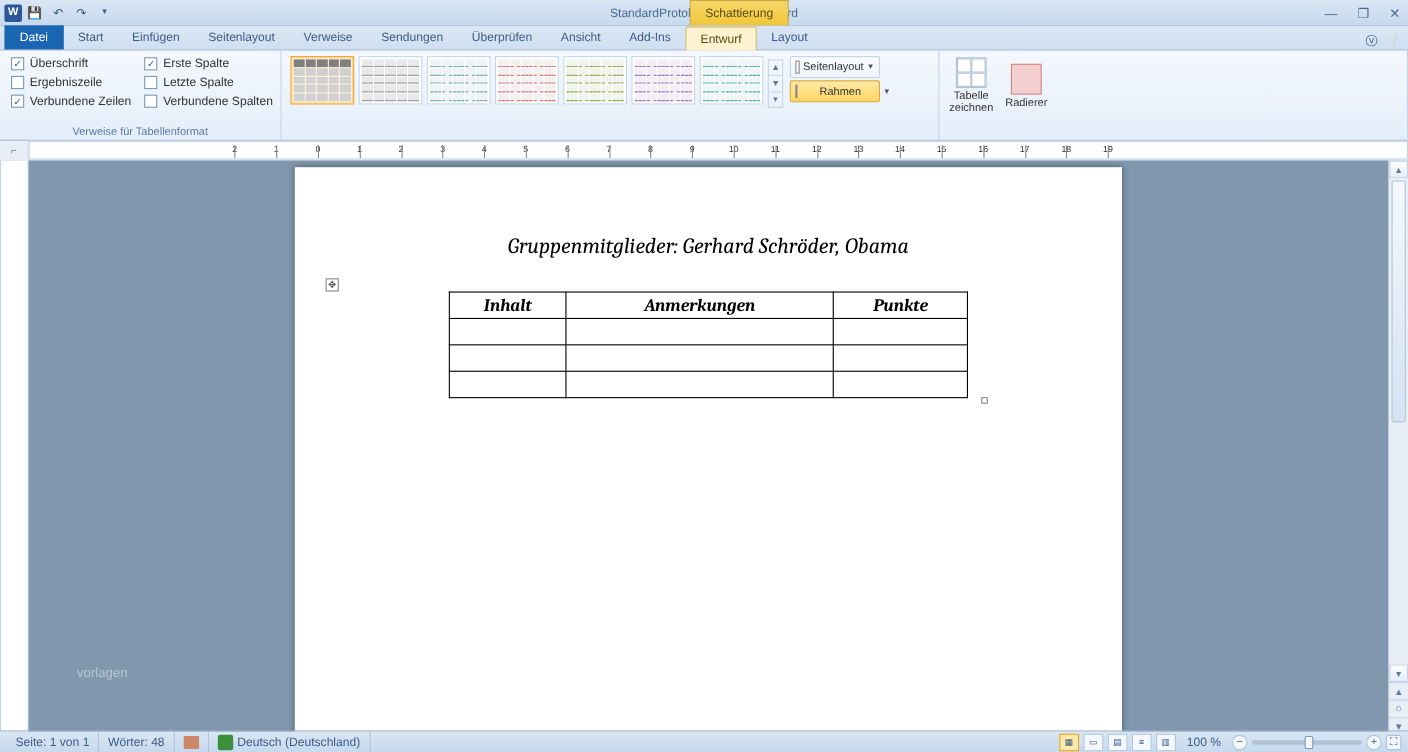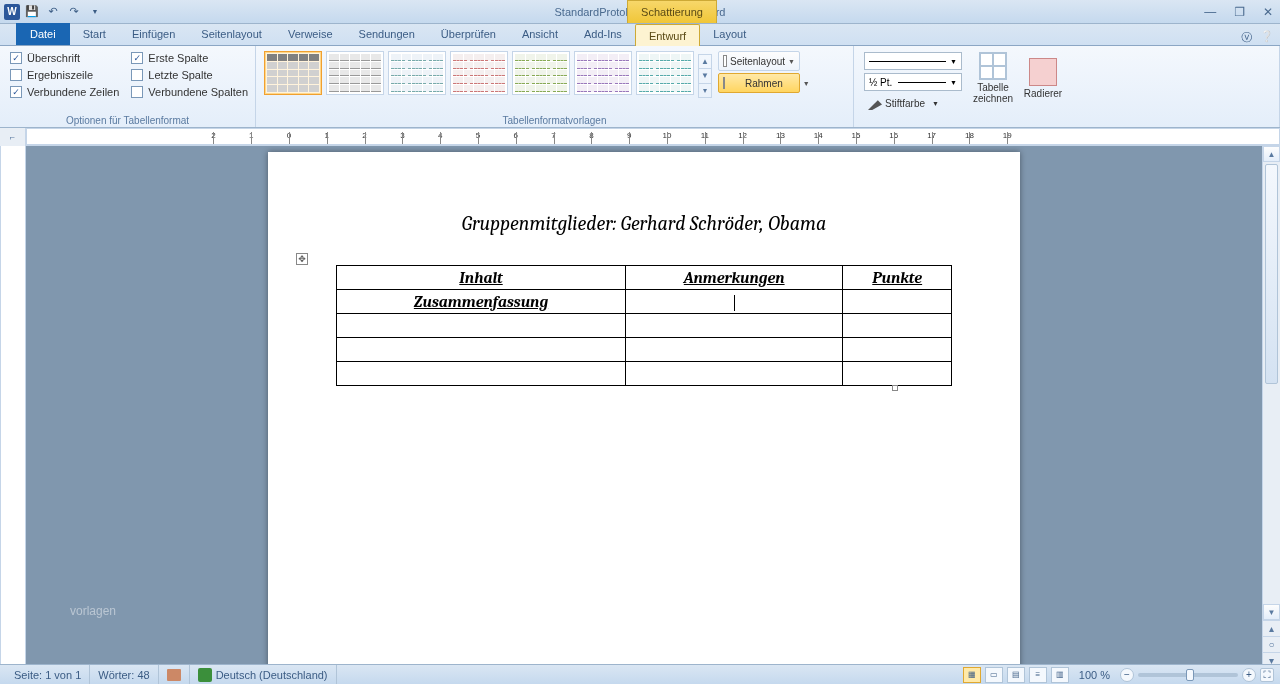"Datei" .ribbon-tabs { padding-left: 16px -> 4px }
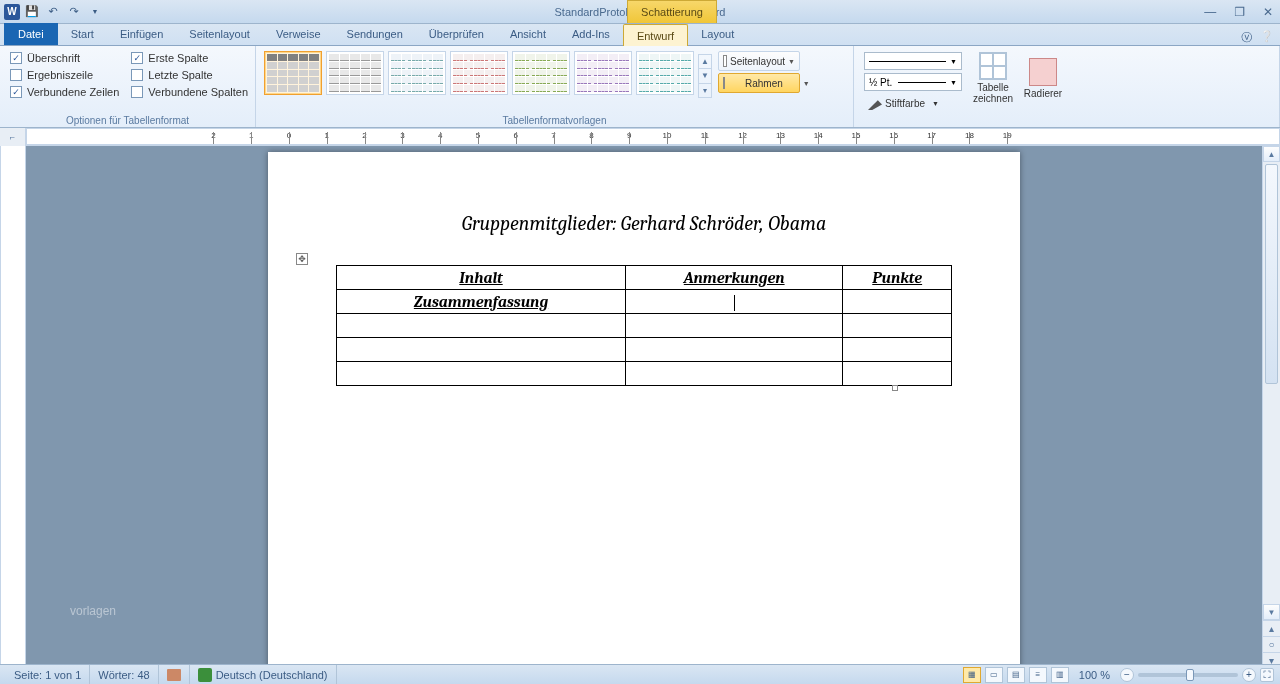"½ Pt." div.ls-col { html: <div> <div> <span></span> <span>▼</span> </div> <div> <span>½ Pt.</span> <span></span> <span>▼</span> </div> <div> <span></span> <span>Stiftfarbe</span> <span>▼</span> </div> </div> -> none }
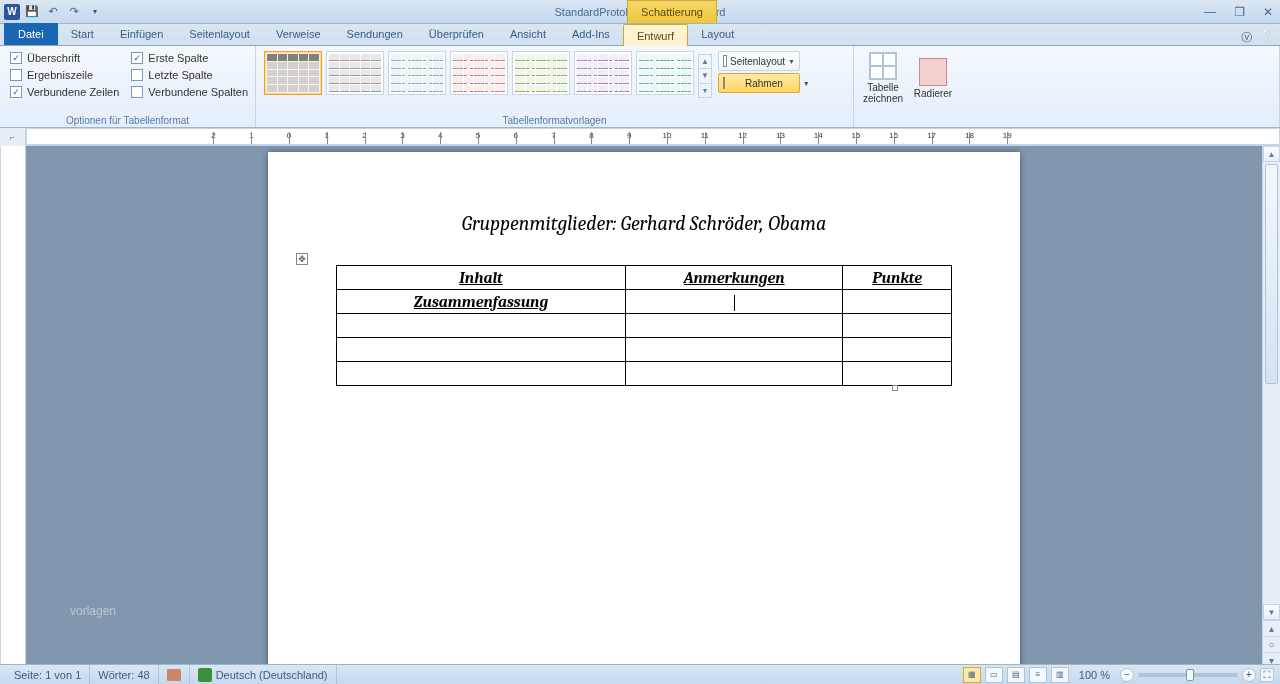"Optionen für Tabellenformat" div.group-label { text: Optionen -> Verweise }
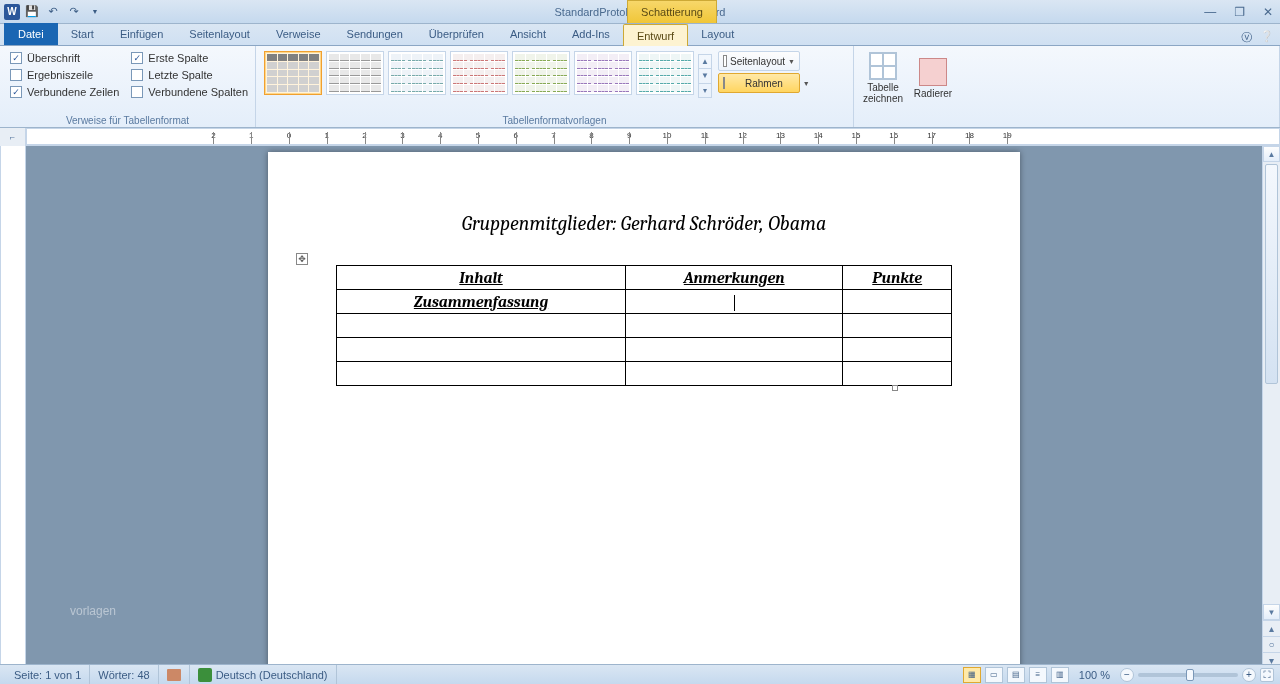"Tabellenformatvorlagen" div.group-label { html: <div>Tabellenformatvorlagen</div> -> none }
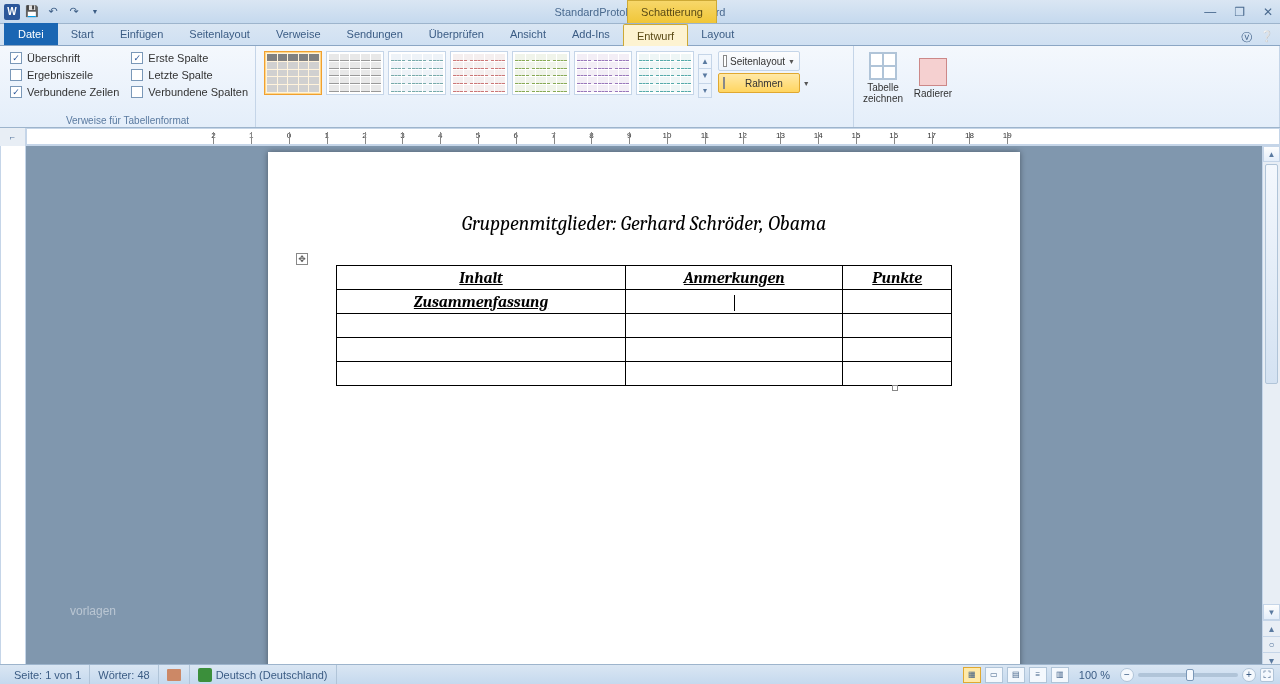"Inhalt" .page table { text-decoration: underline -> none; width: 616px -> 472px }
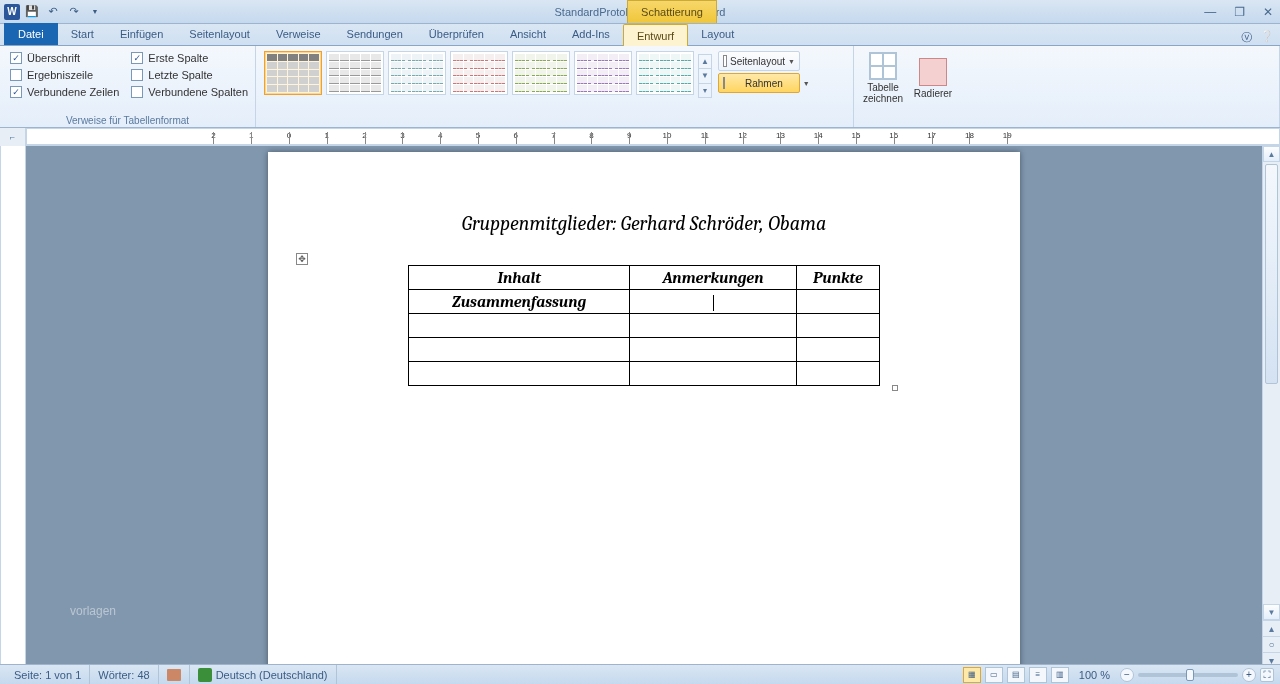"Zusammenfassung" tr { html: <tr> <td>Zusammenfassung</td> <td><span></span></td> <td></td> </tr> -> none }
